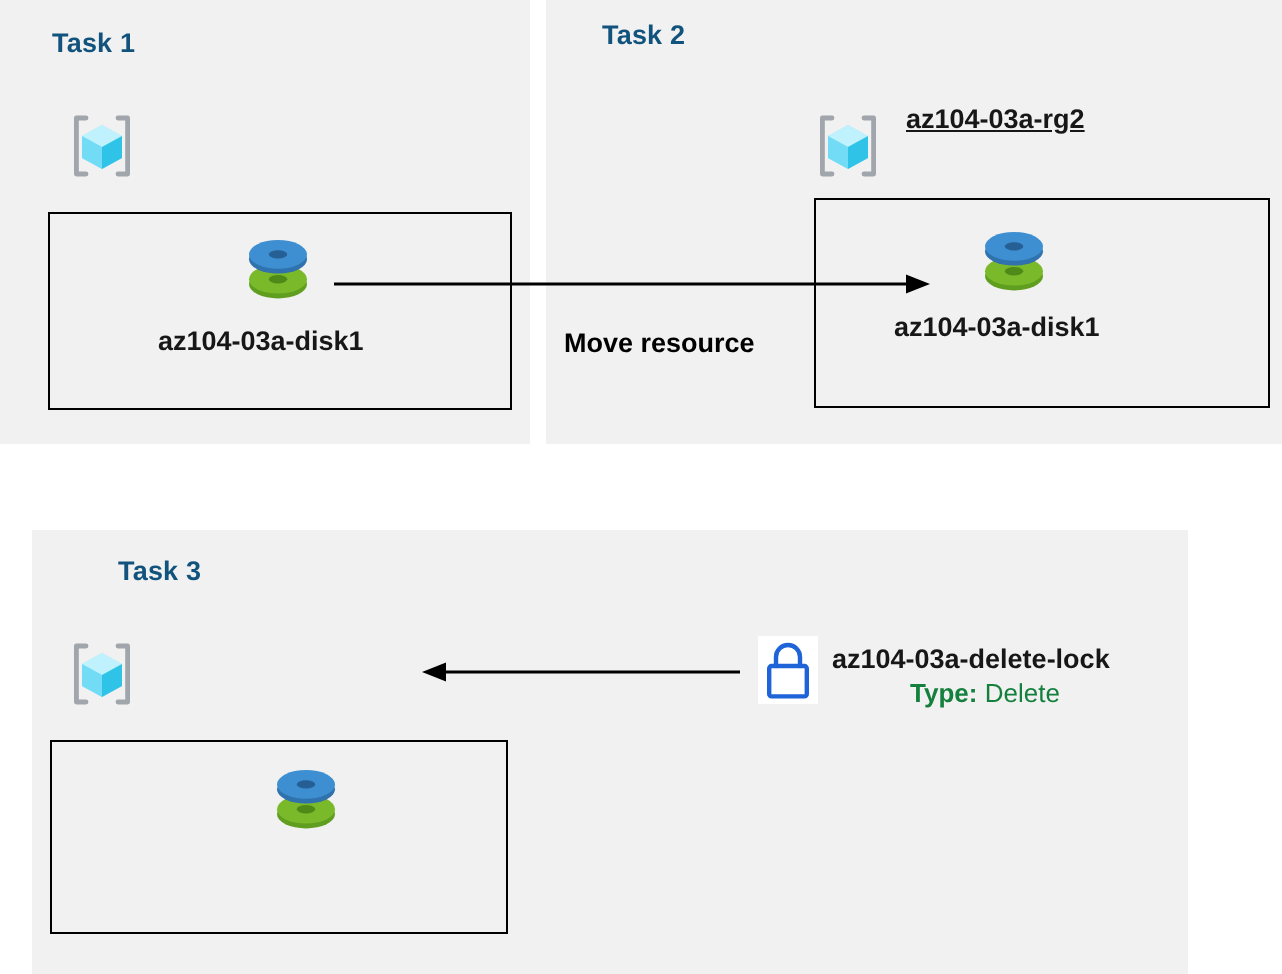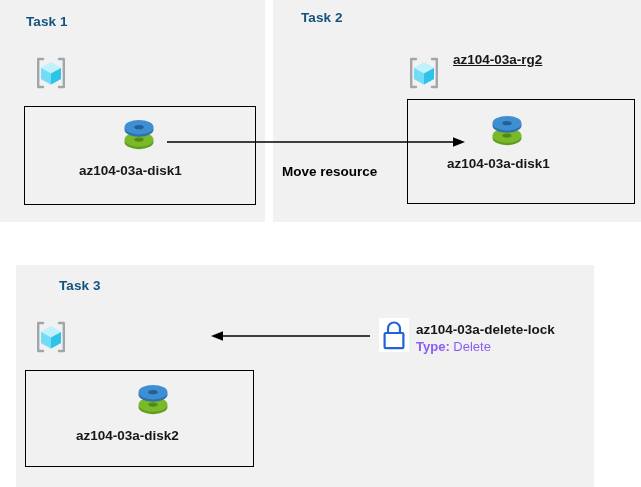"Type: Delete" .sub-label { color: #8b5cf6 -> #15803d; margin-left: none -> 39px }
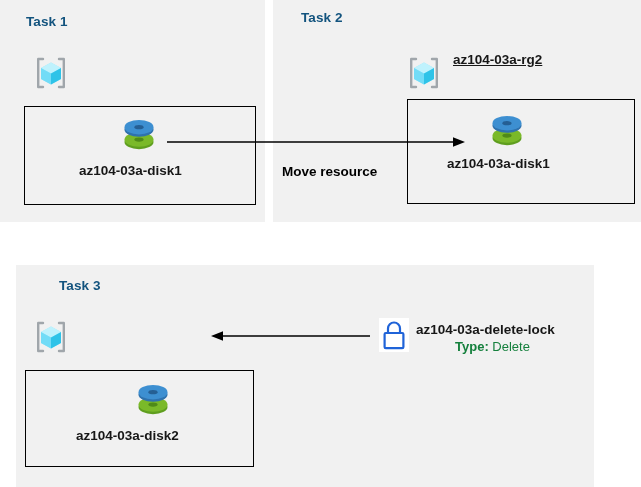"az104-03a-disk2" div.node-label { html: <div>az104-03a-disk2</div> -> none }
